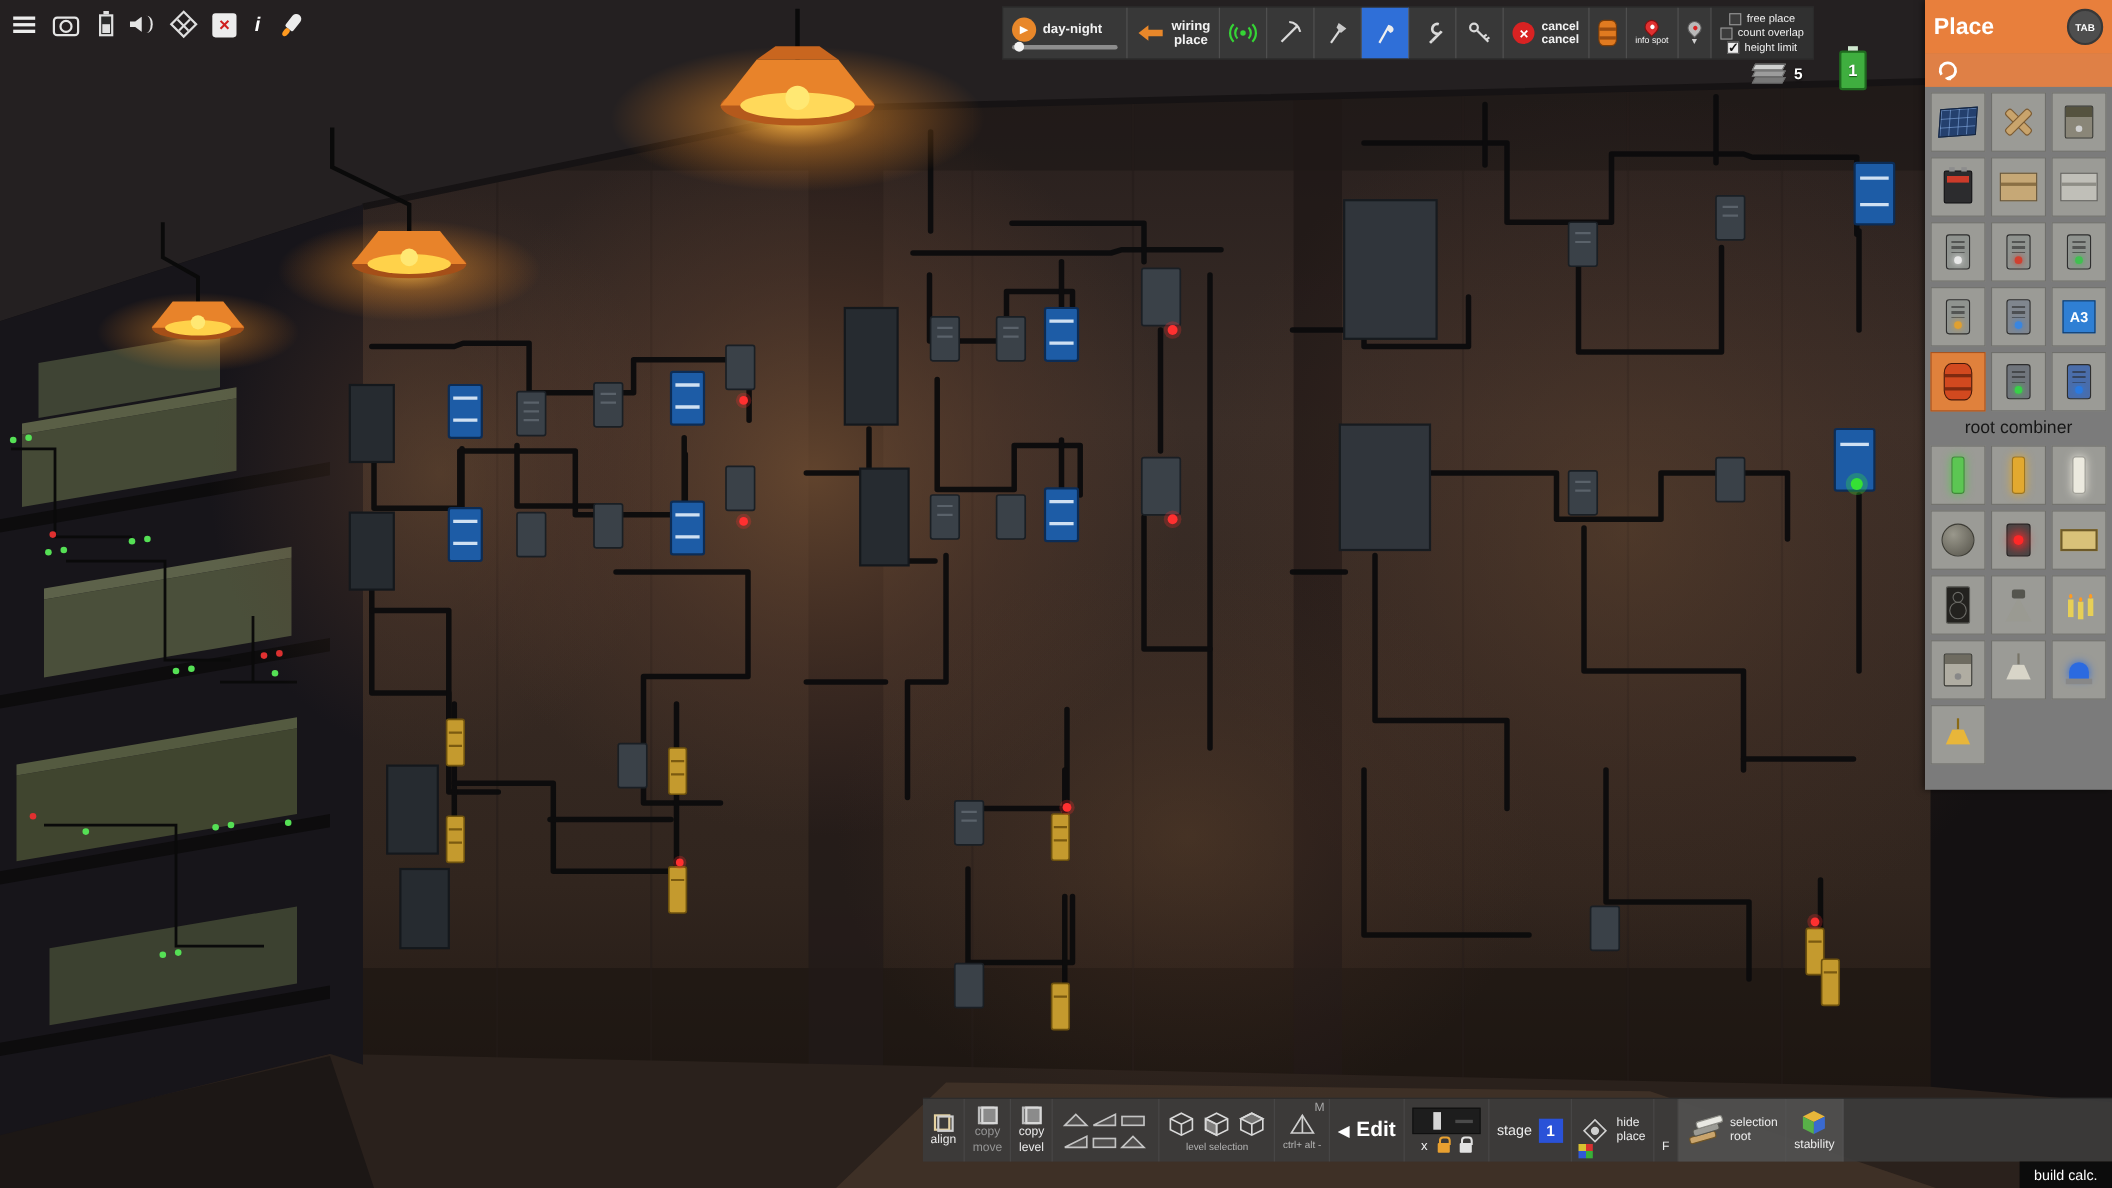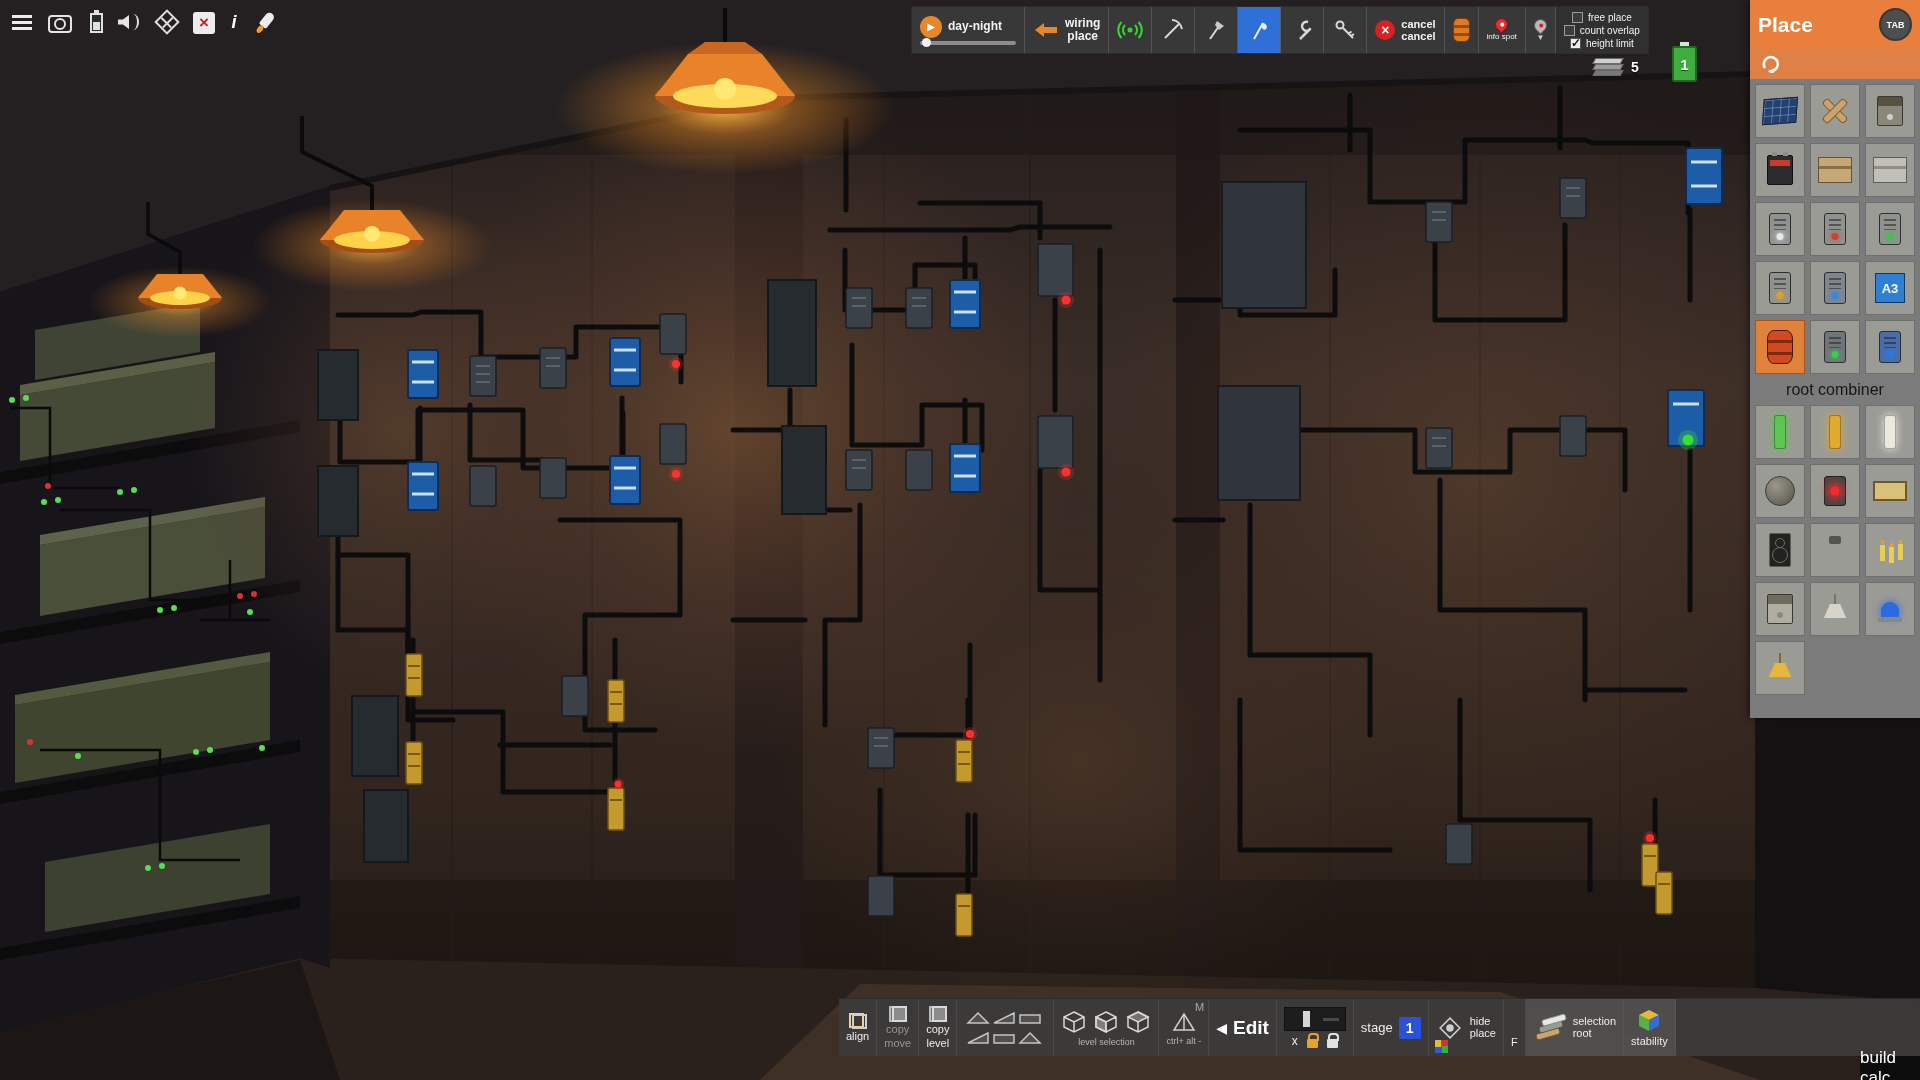"build calc." .build-calc { font-size: 17px -> 13px; width: 60px -> 84px }
